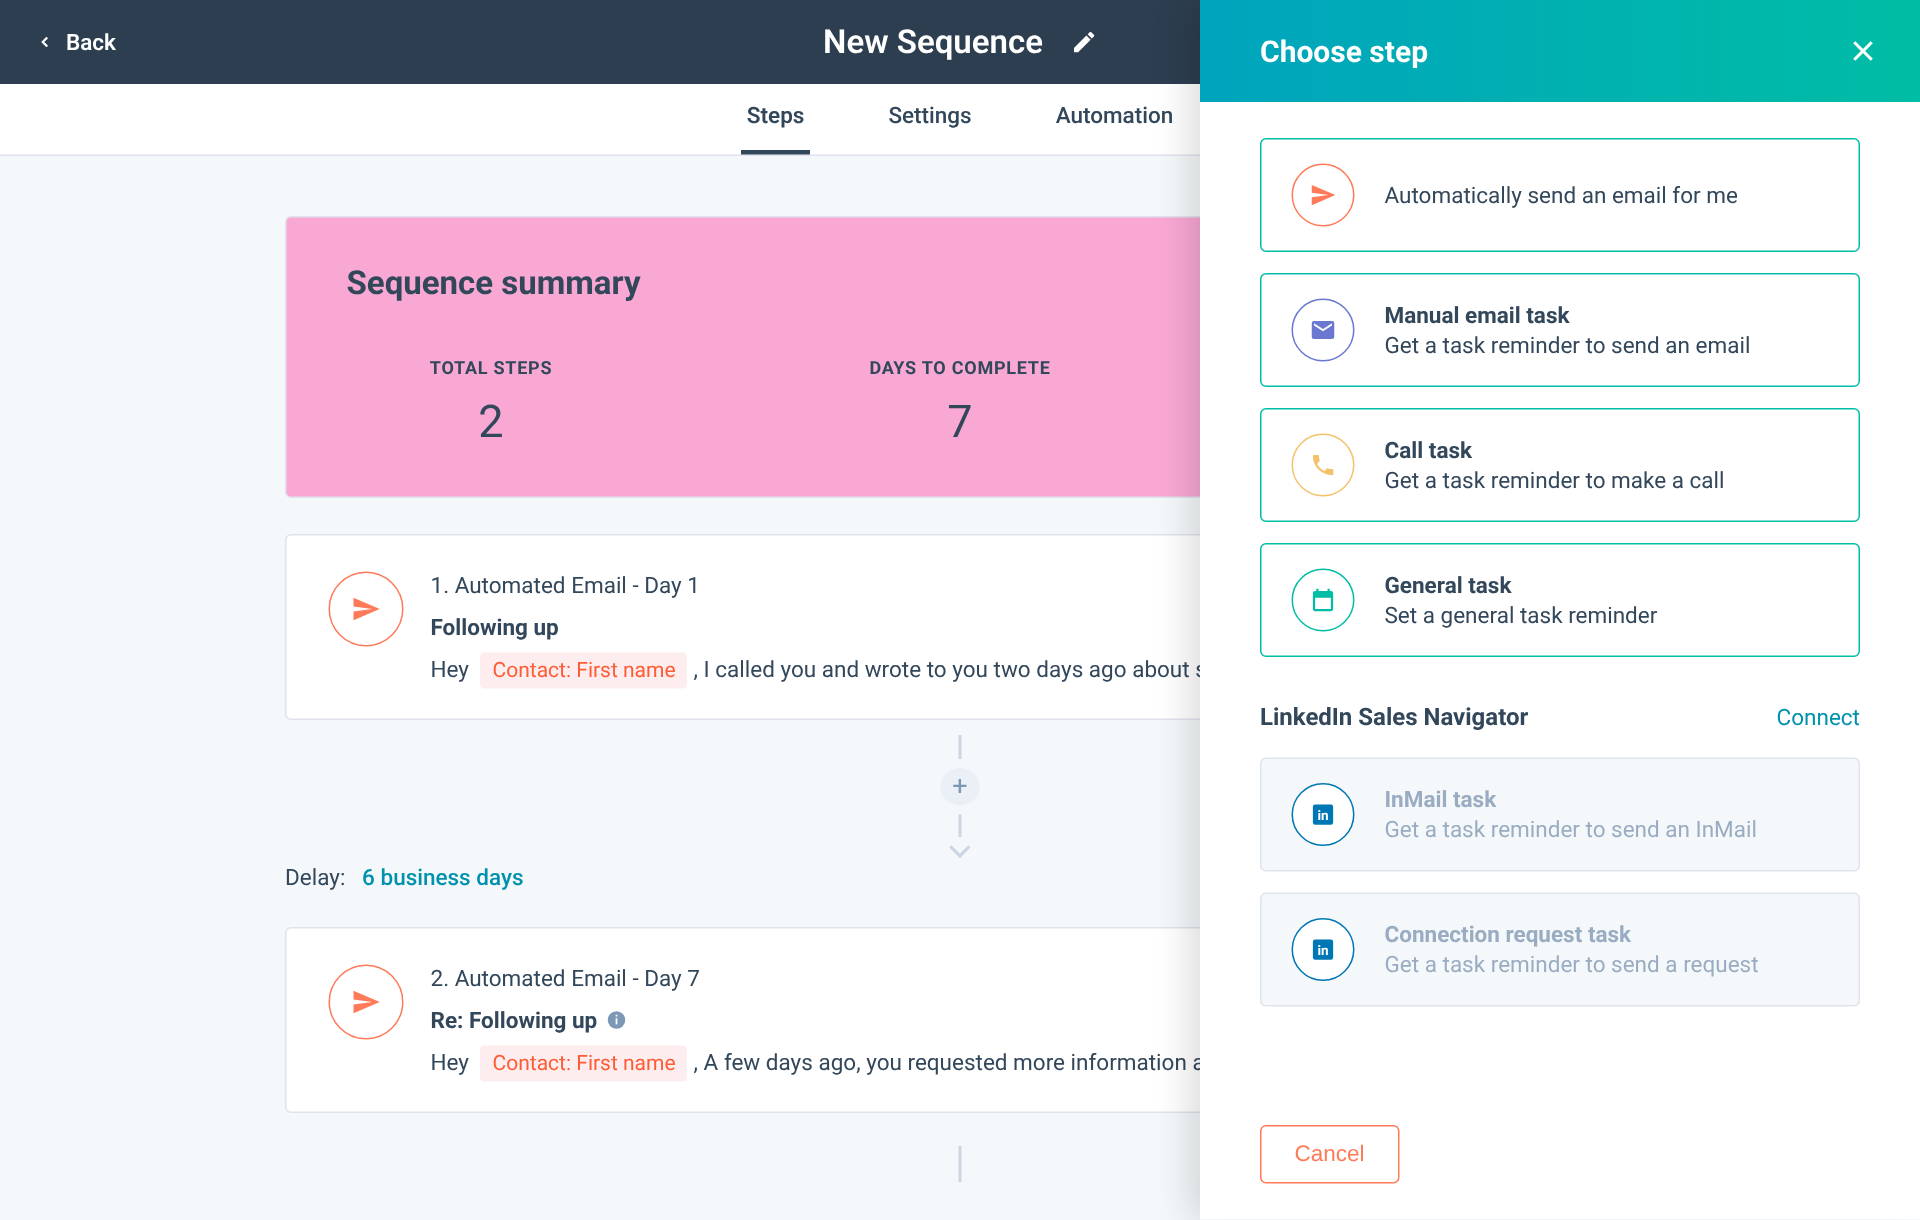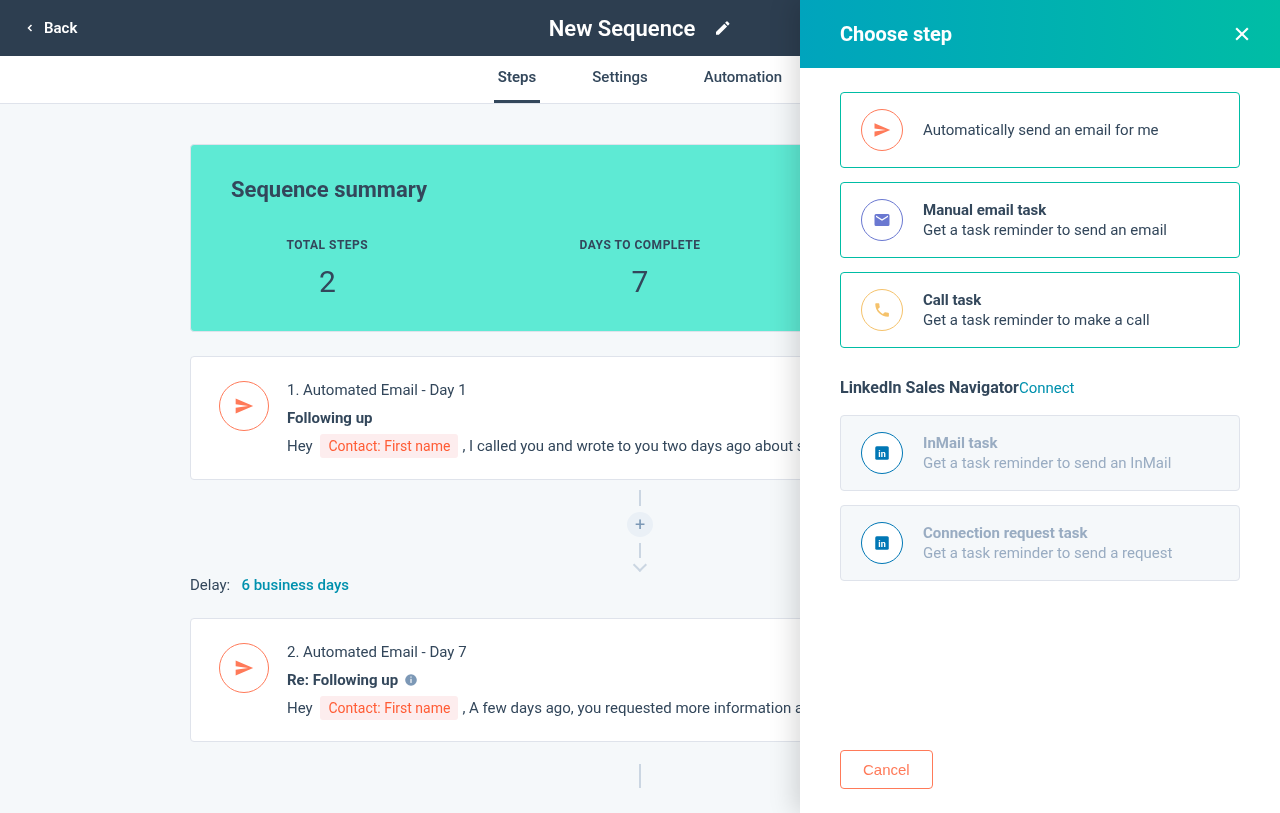"Sequence summary" .card { background: #5eead4 -> #f9a8d4 }
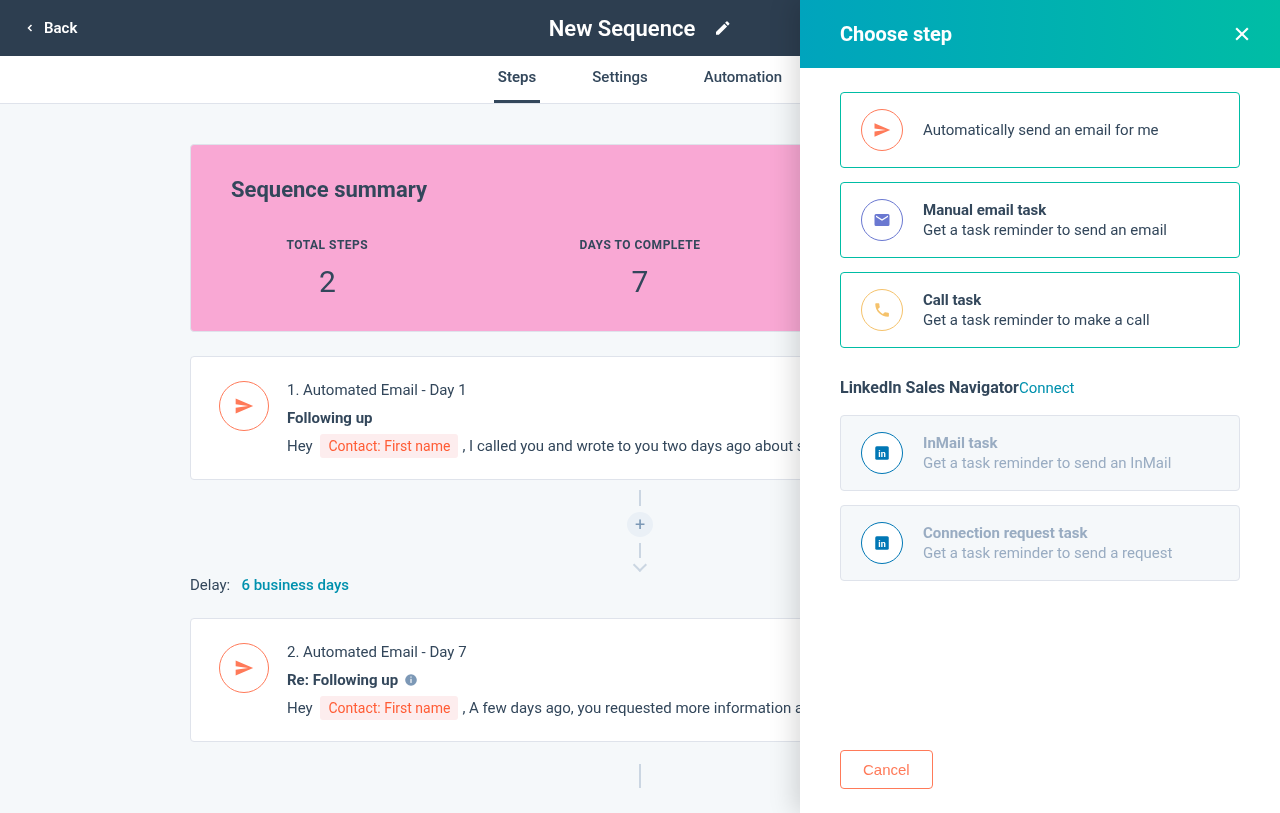"General task" div.option { html: none -> <div> <div> <svg> <path></path> </svg> </div> <div> <div>General task</div> <div>Set a general task reminder</div> </div> </div> }
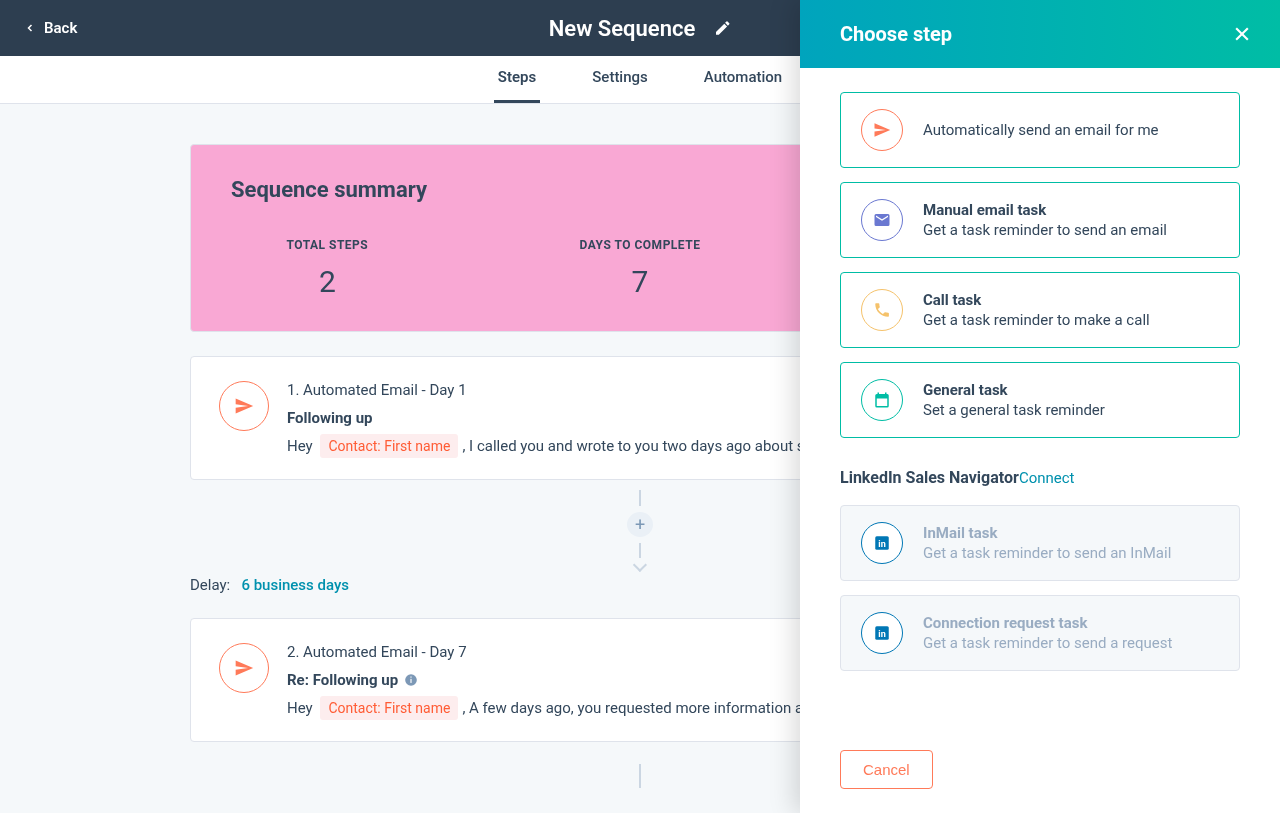"LinkedIn Sales Navigator" .linkedin-row { justify-content: none -> space-between }
